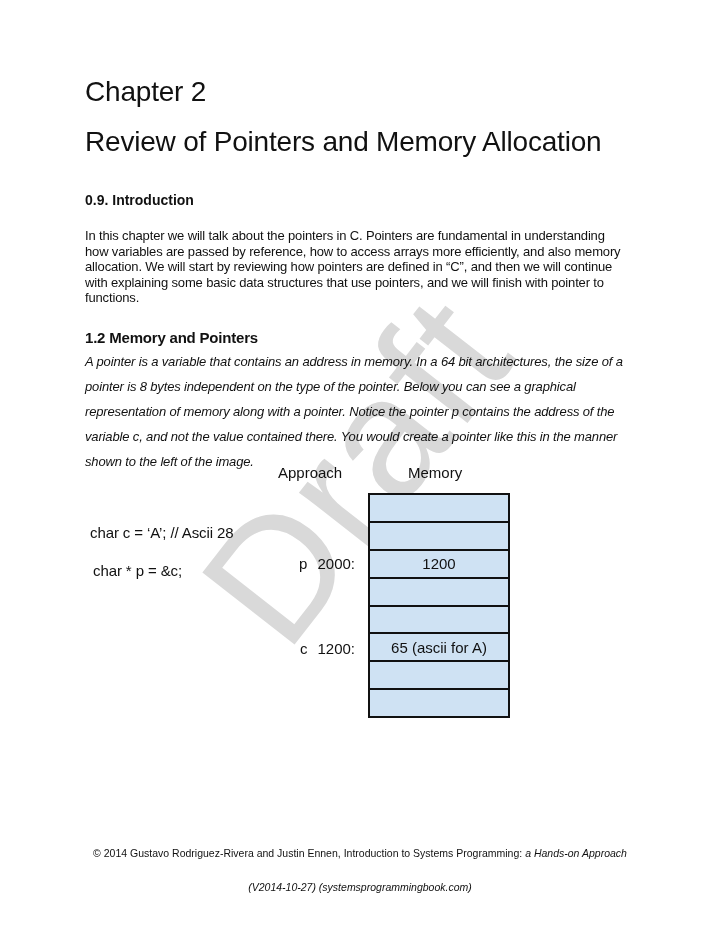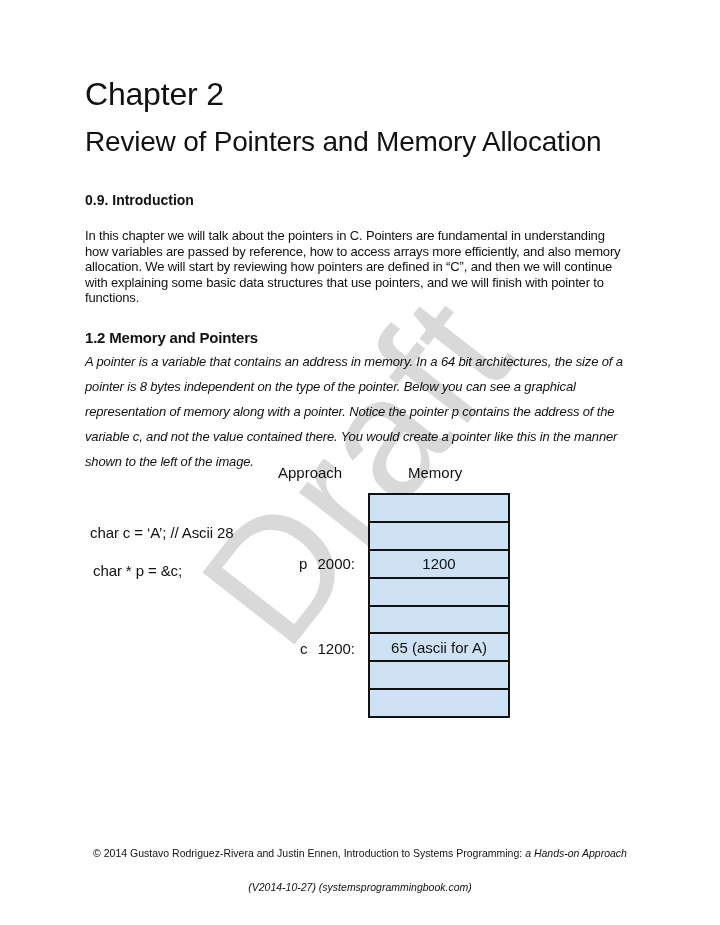"Chapter 2" .chapter-label { font-size: 32px -> 28px }
